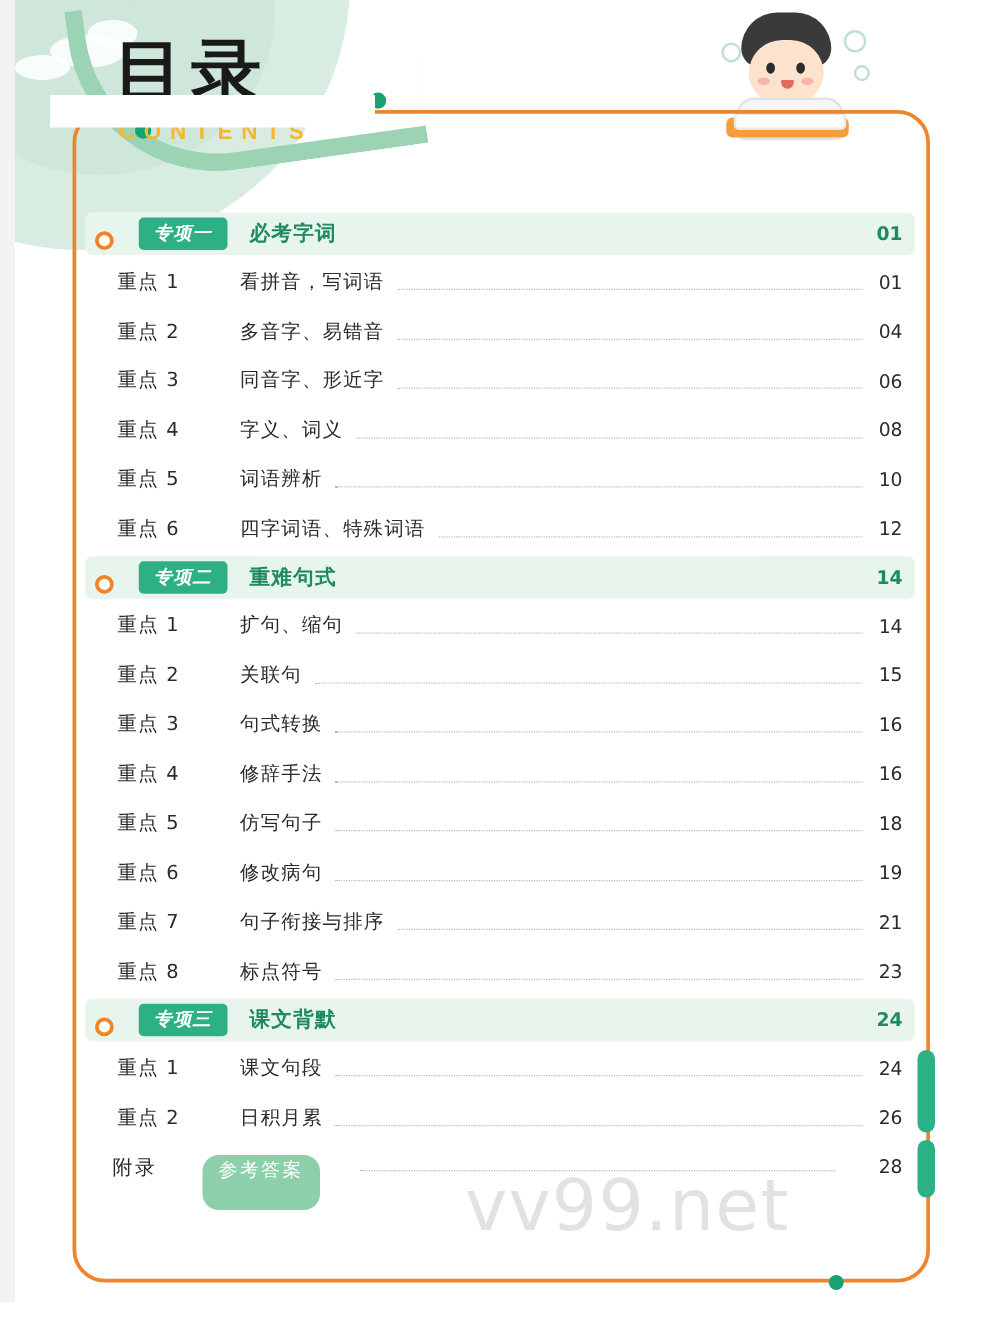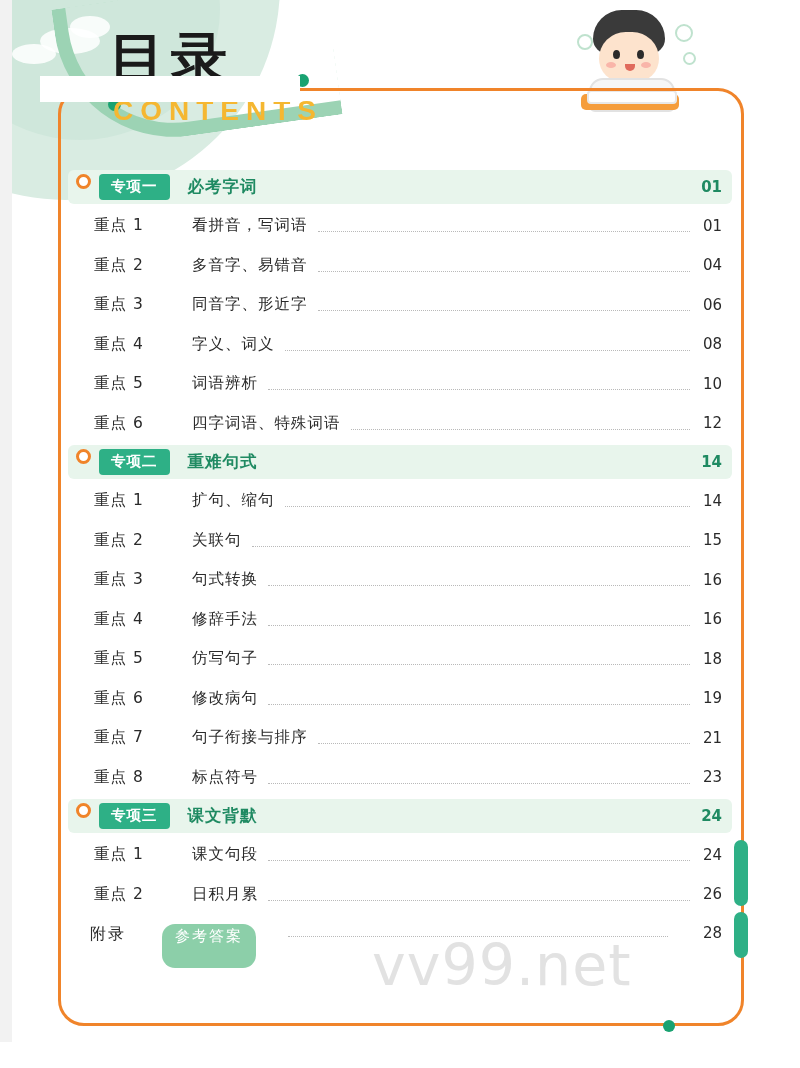"目录" .title-block { left: 109px -> 91px }
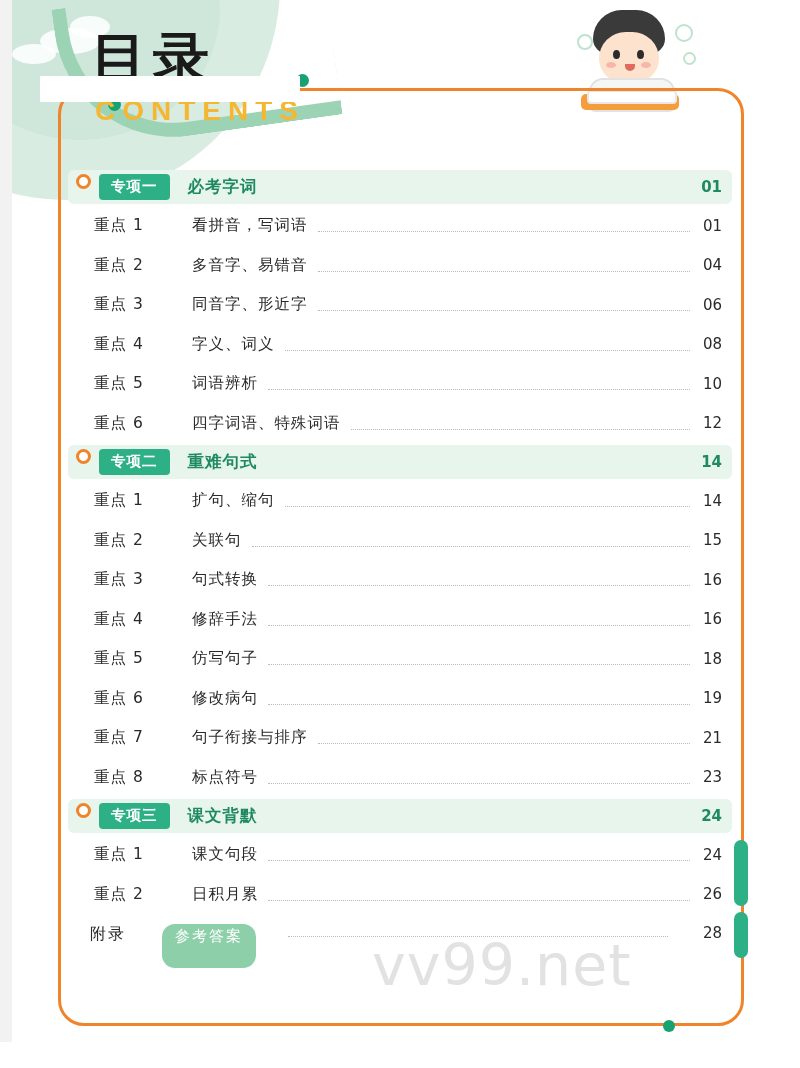"CONTENTS" .title-en { font-size: 28px -> 18px }
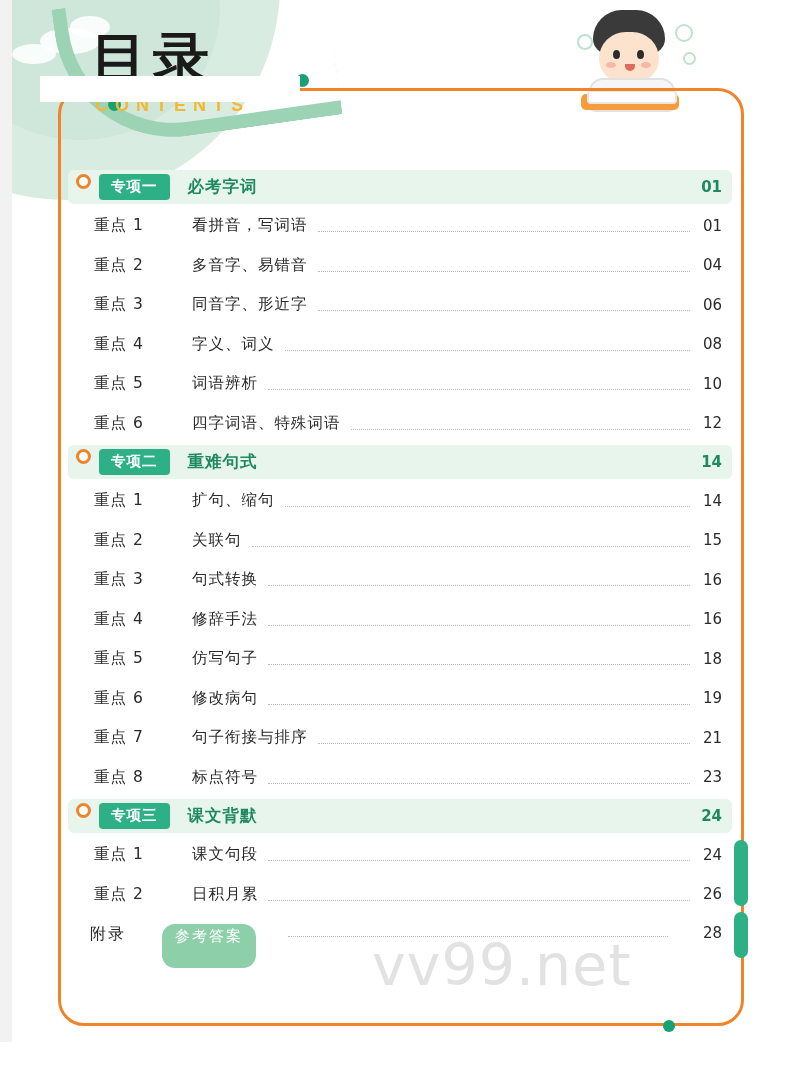"专项一" .sec-badge { align-items: flex-start -> flex-end; font-style: none -> italic; gap: 6px -> 18px }
